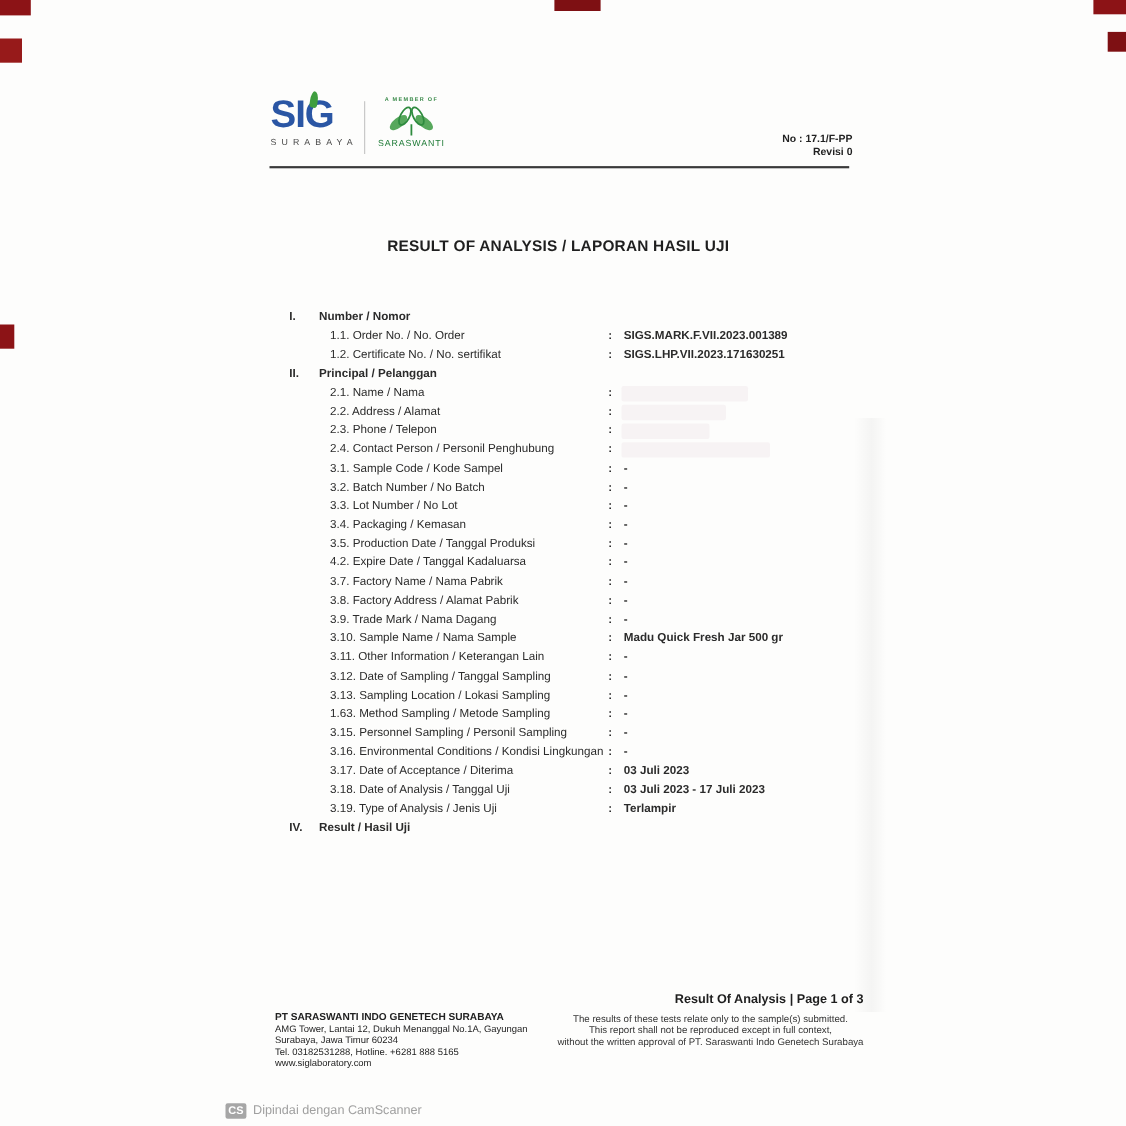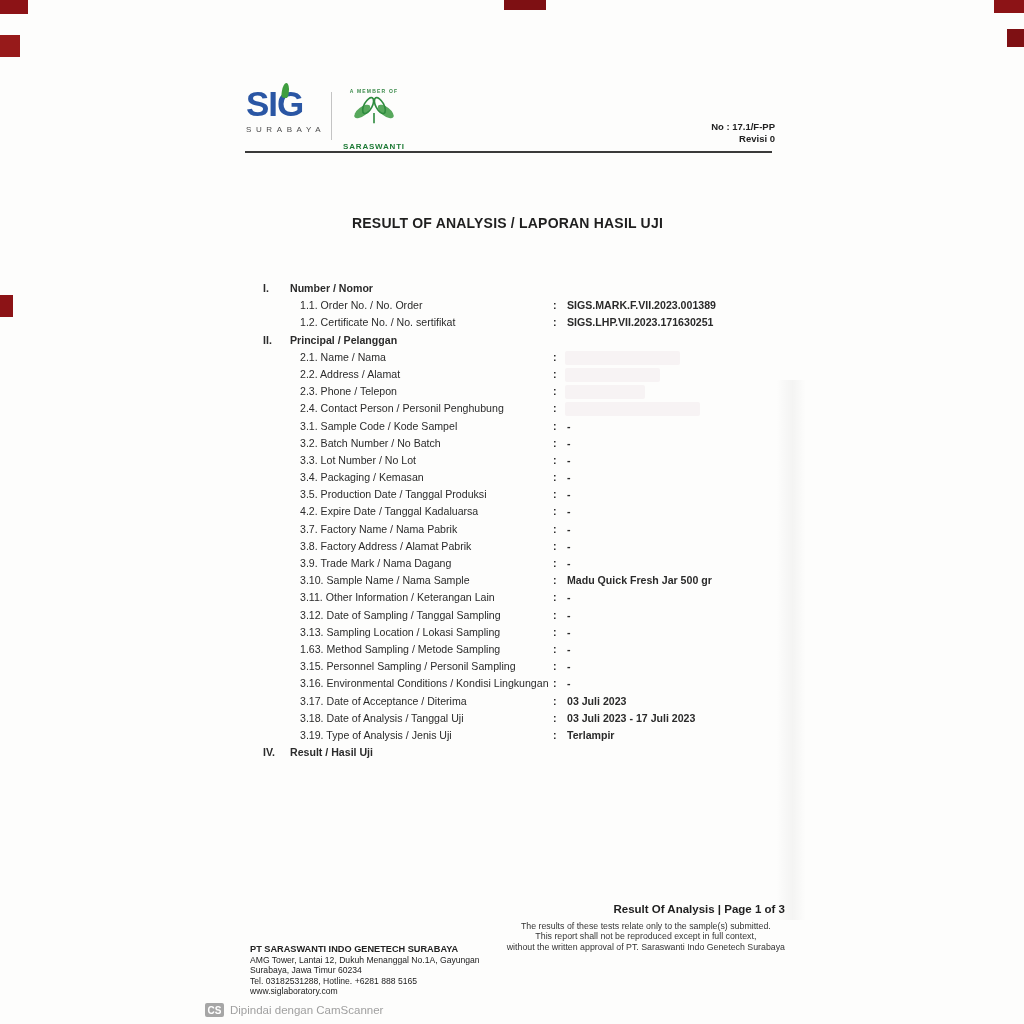"SARASWANTI" .sara-name { font-weight: 700 -> 400; margin-top: 17px -> 1px }
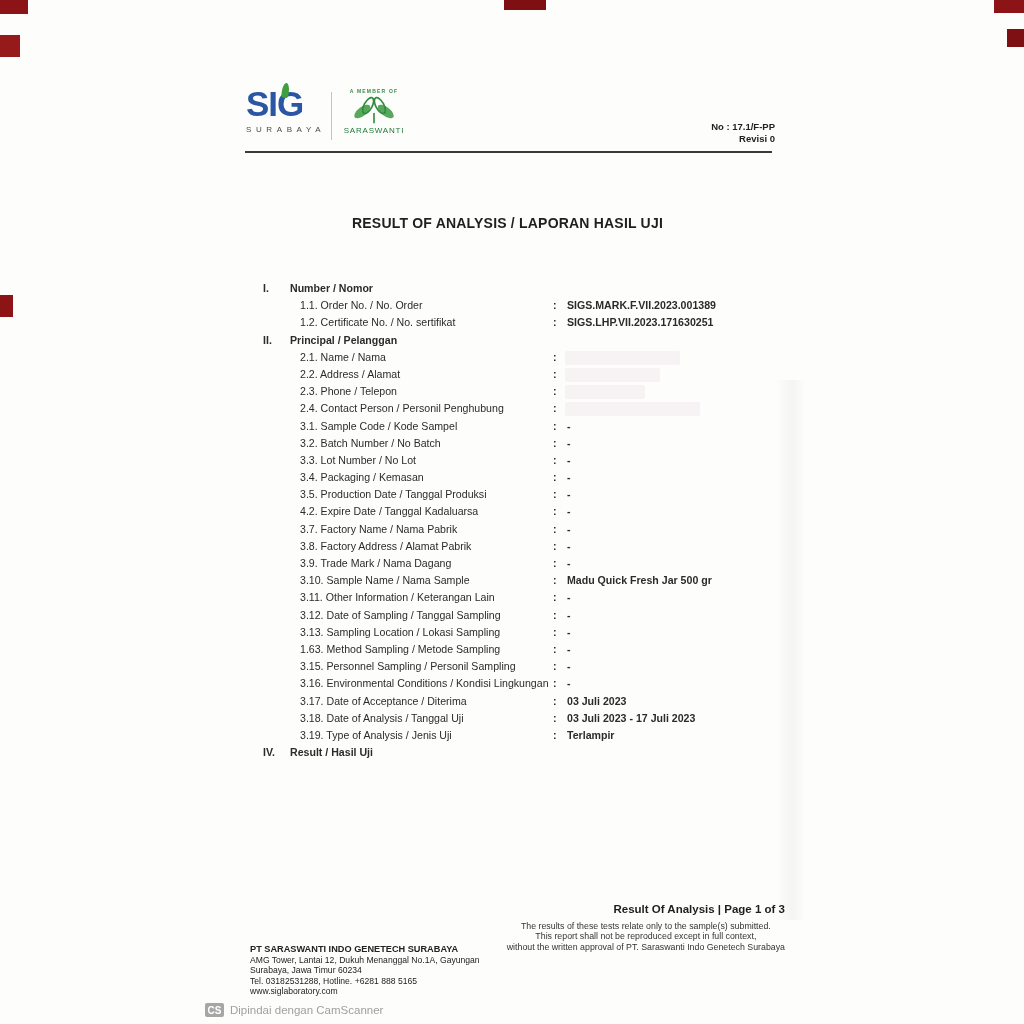"PT SARASWANTI INDO GENETECH SURABAYA" .company-name { margin-top: 25px -> none }
